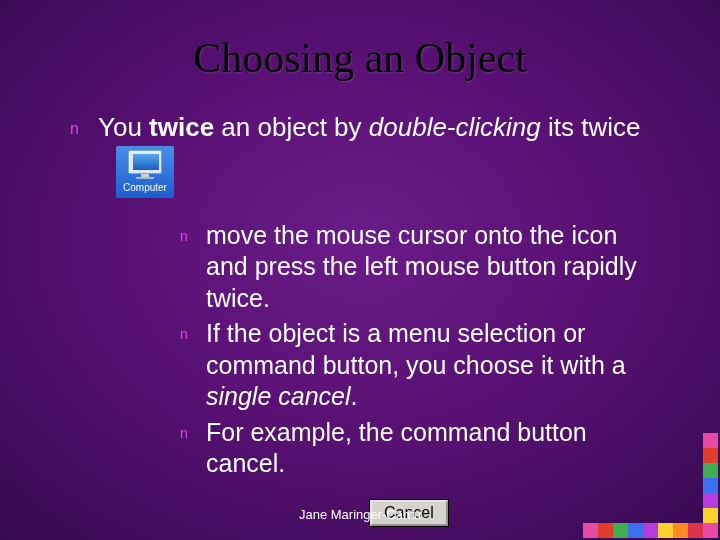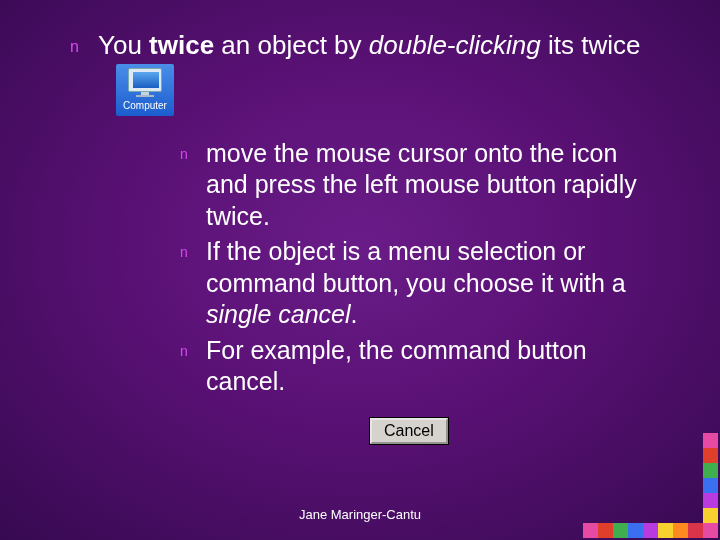"Choosing an Object" h1.title { html: none -> <h1>Choosing an Object</h1> }
